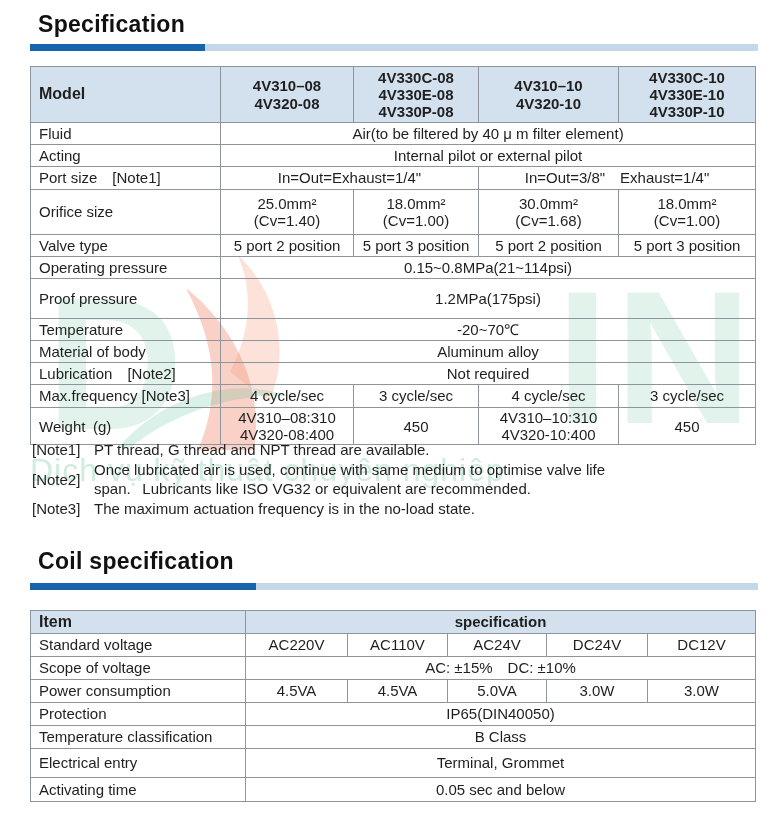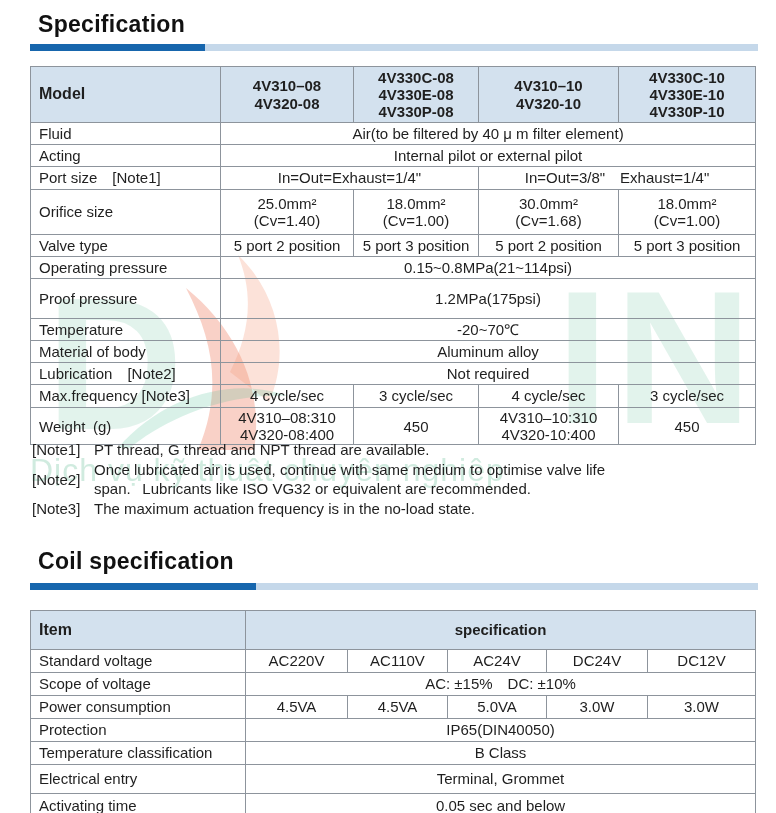"Item" tr.head { height: 39px -> 23px }
